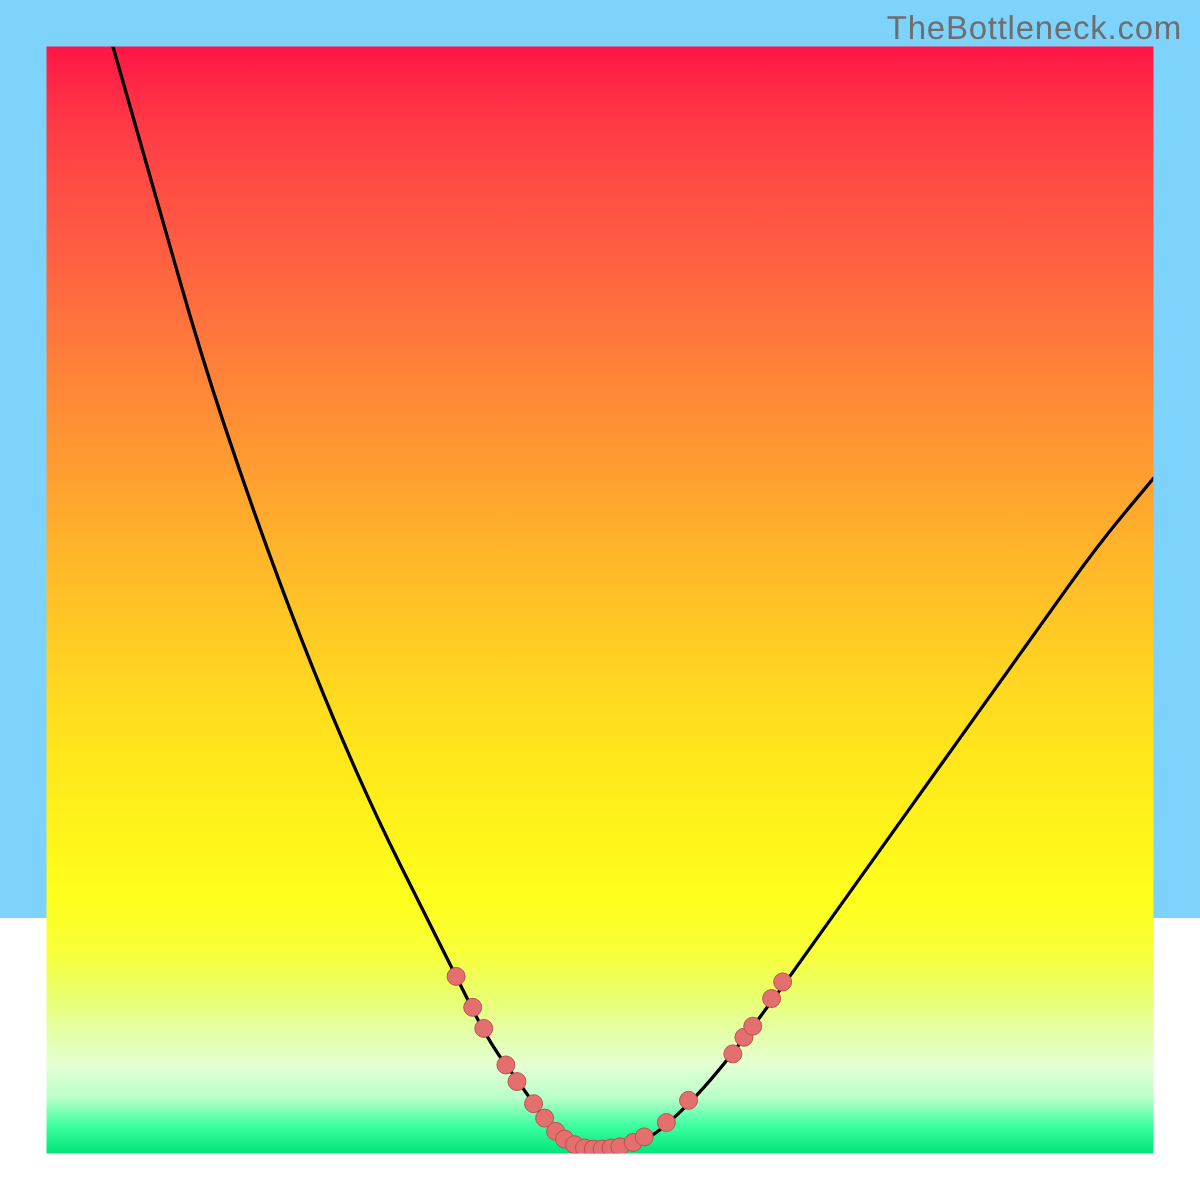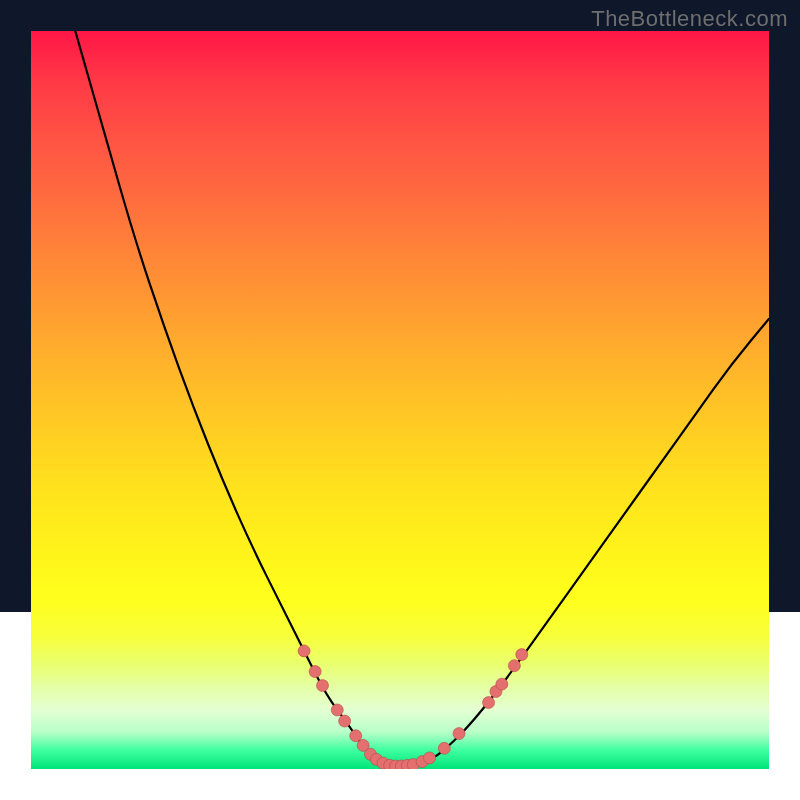"TheBottleneck.com" .outer { background: #0f172a -> #7dd3fc }
